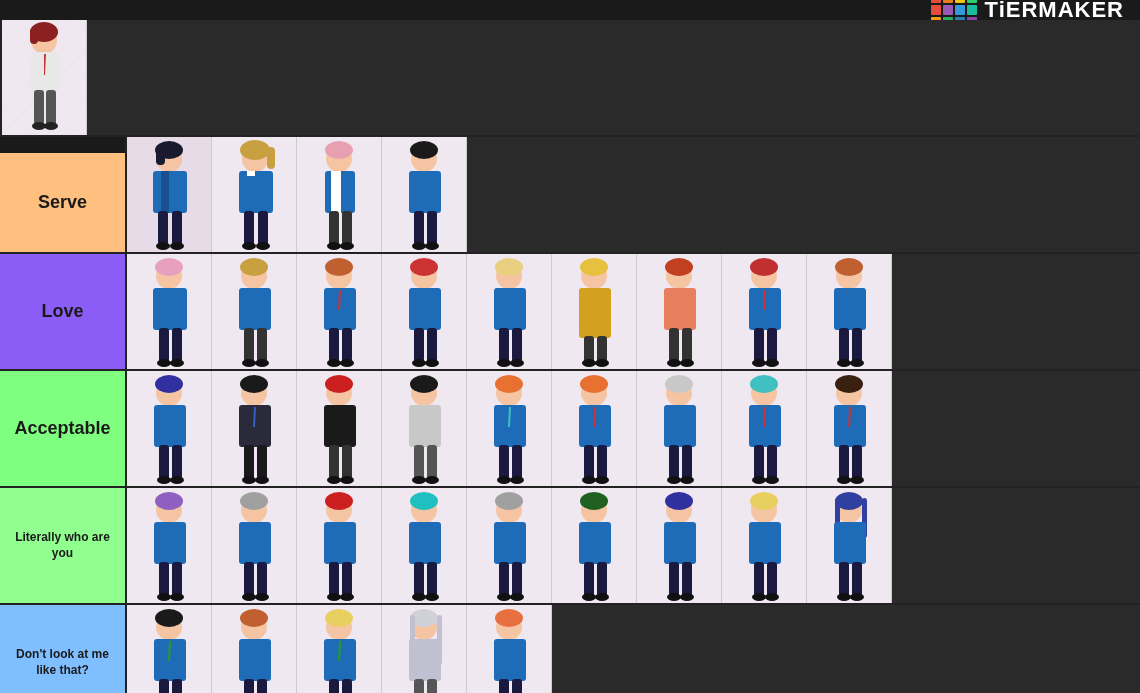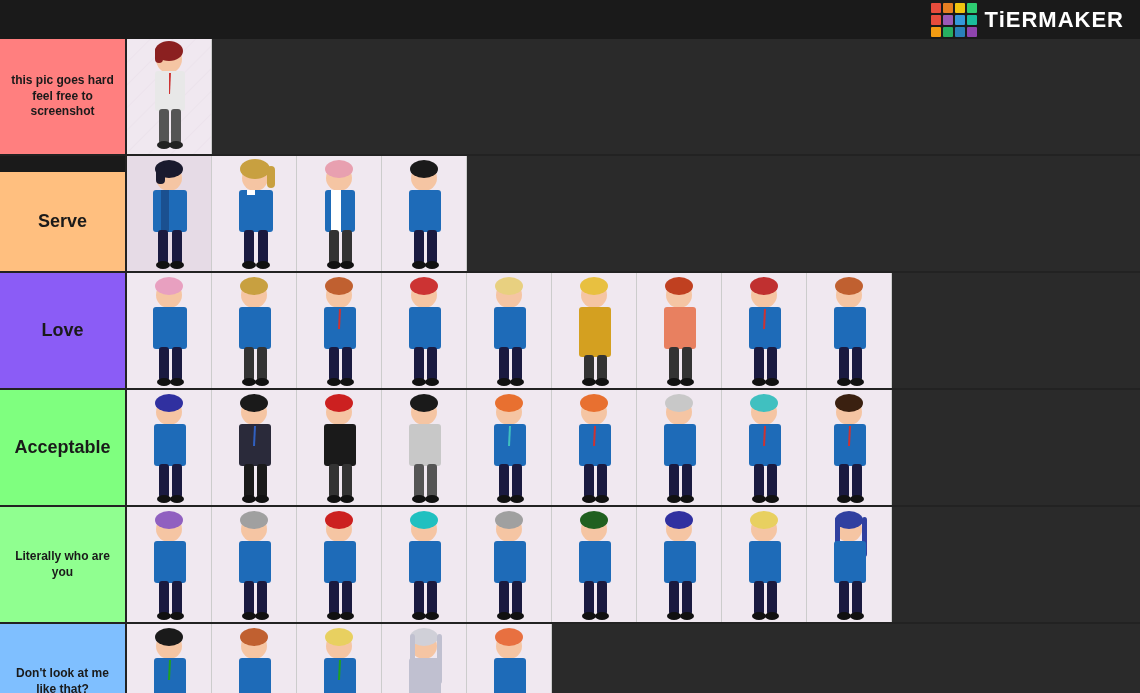"TiERMAKER" .header { height: 39px -> 20px }
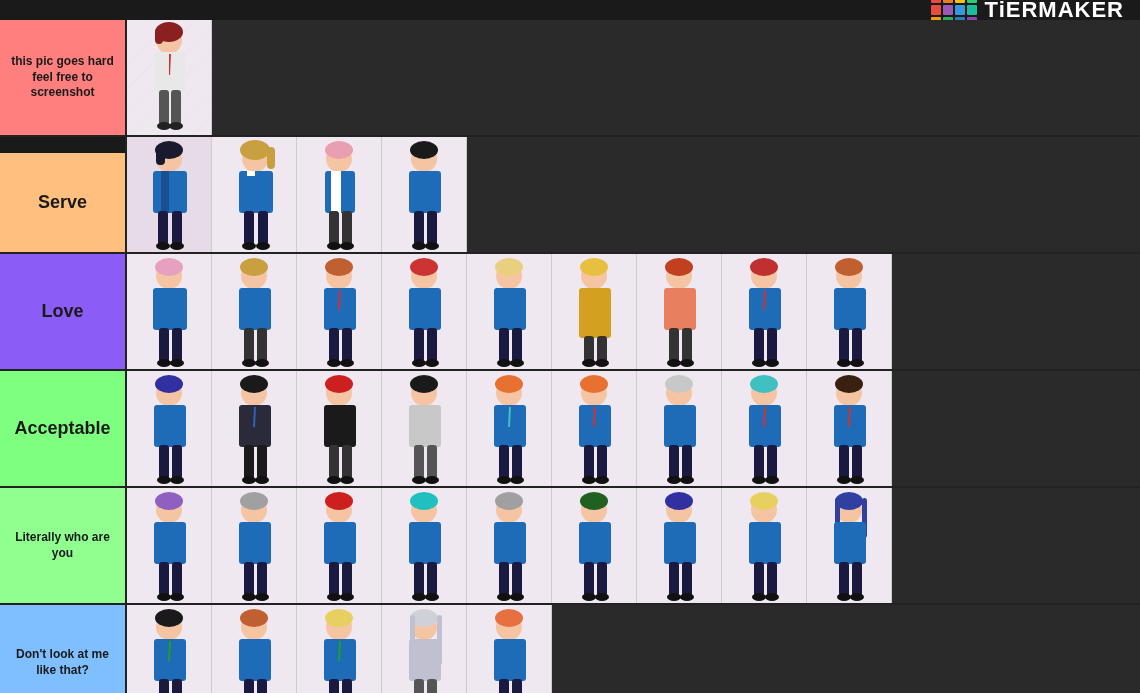"this pic goes hard feel" div.tier-label { html: <div>this pic goes hard feel free to screenshot</div> -> none }
